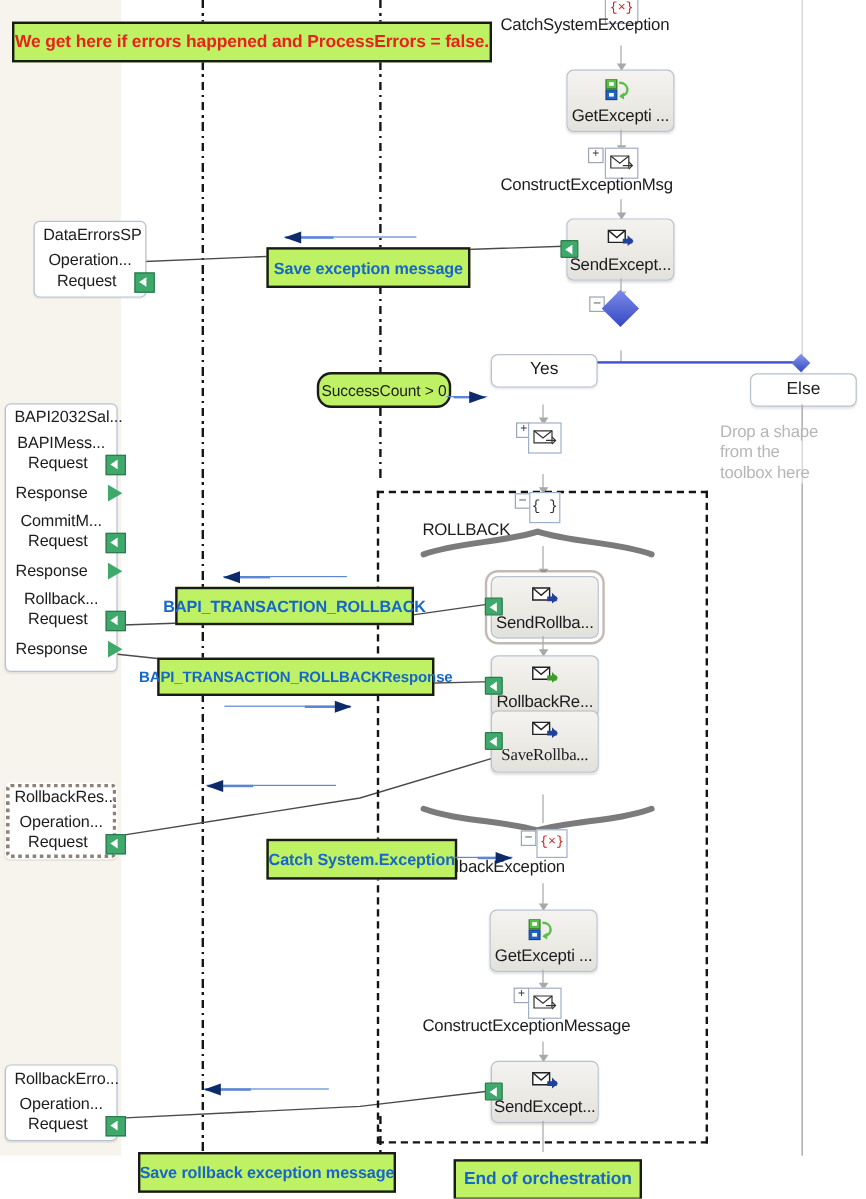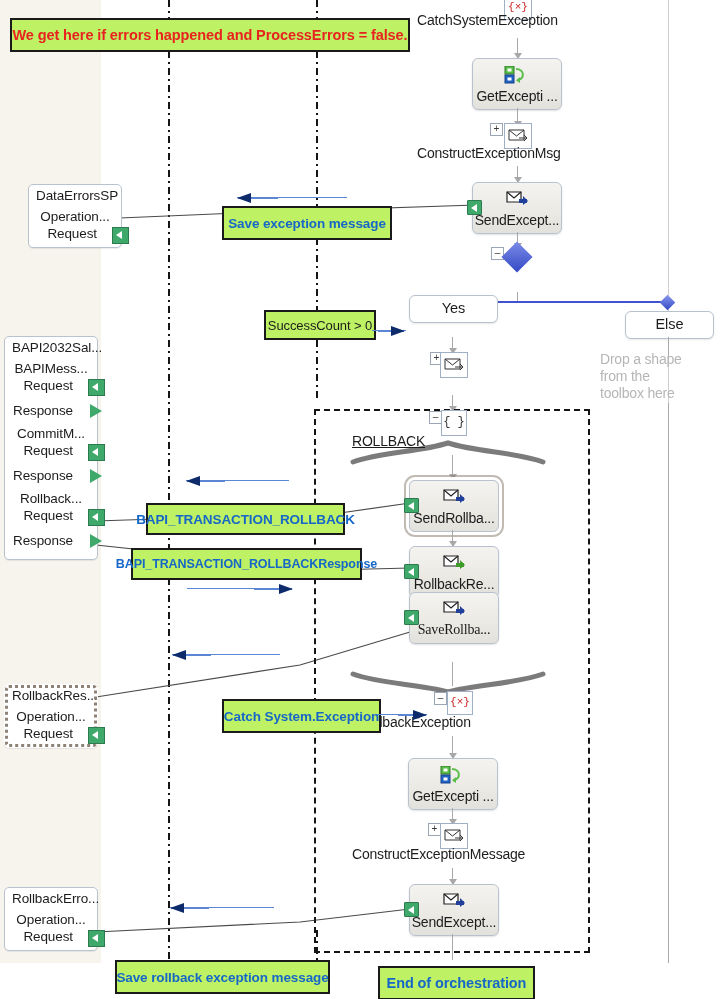"SuccessCount > 0" div.callout { border-radius: none -> 12px }
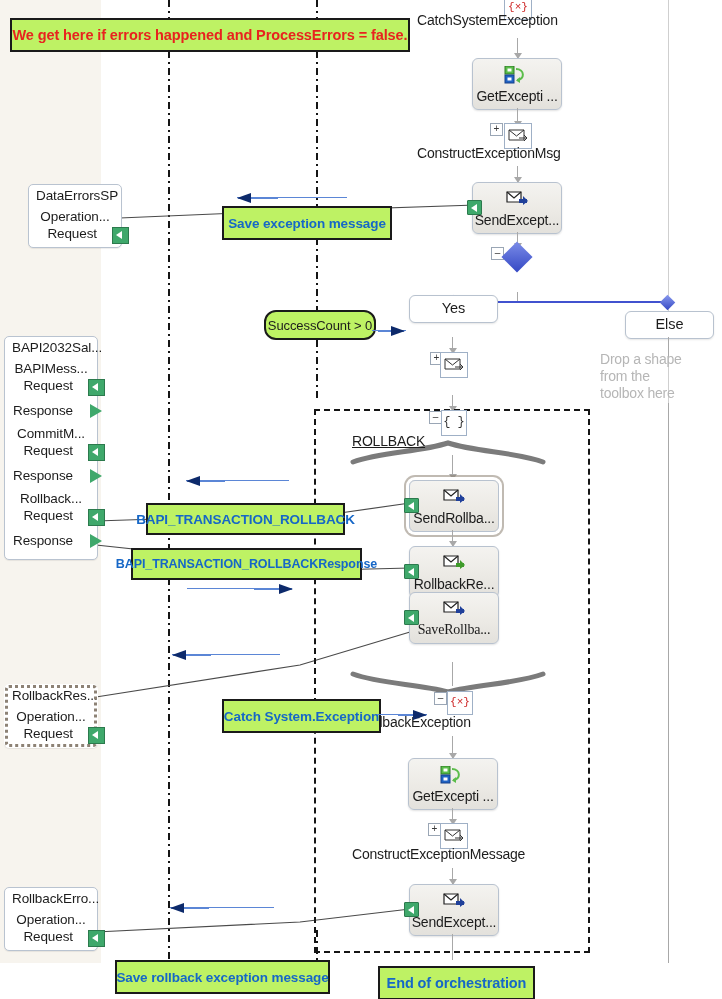"ROLLBACK" div.caption { text-decoration: underline -> none }
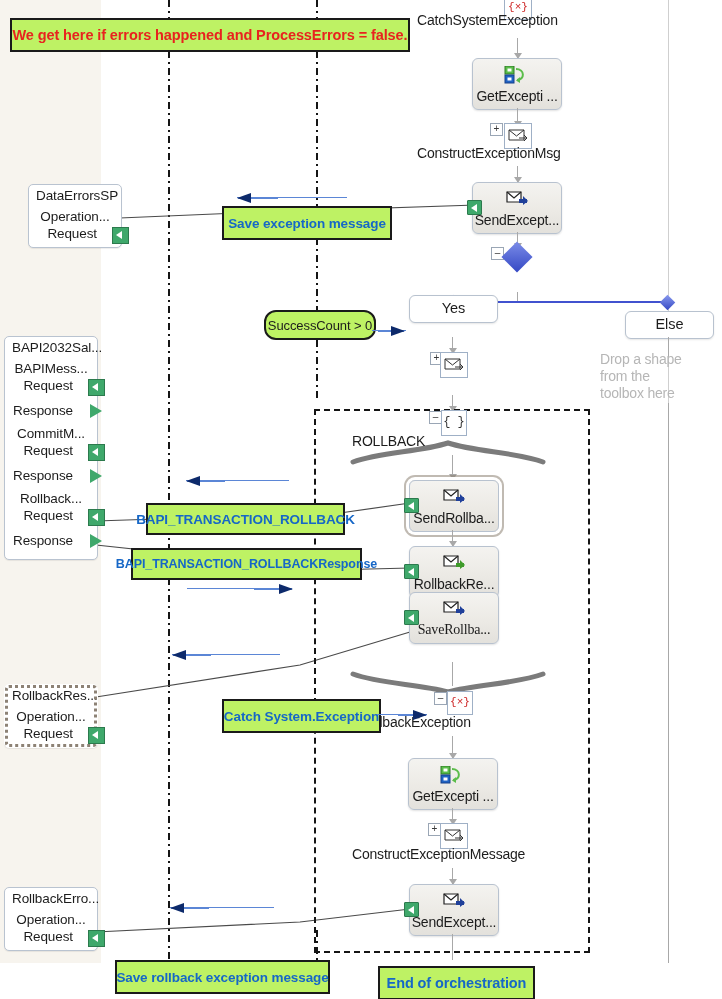"BAPI_TRANSACTION_ROLLBACK" div.callout { margin-top: 14px -> none }
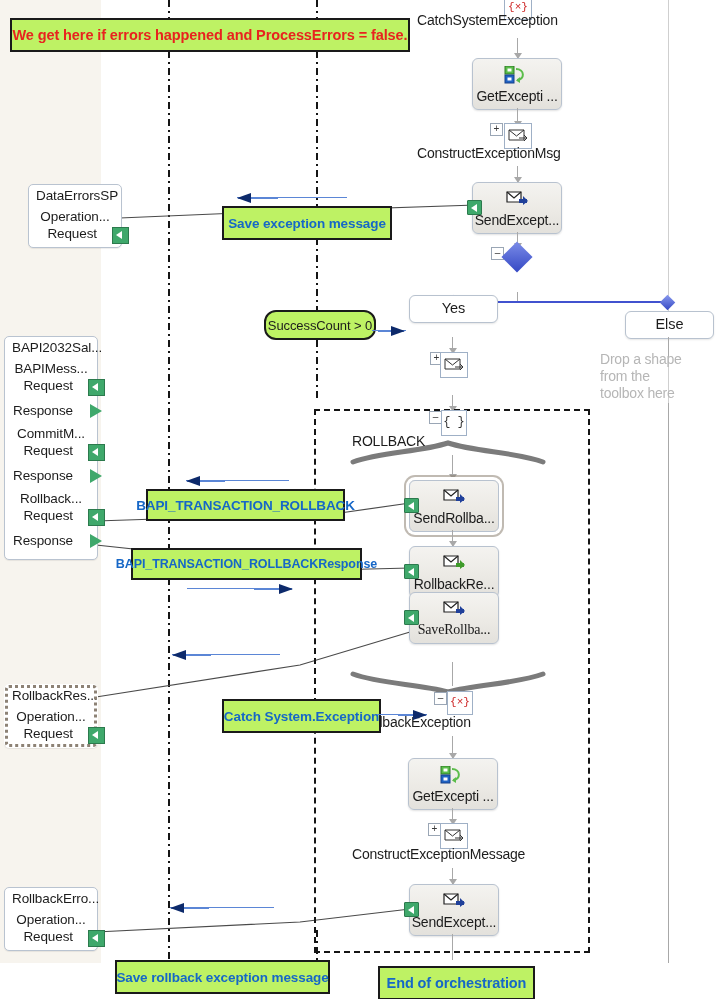"RollbackRes..." .port.selected { margin-top: 32px -> none }
